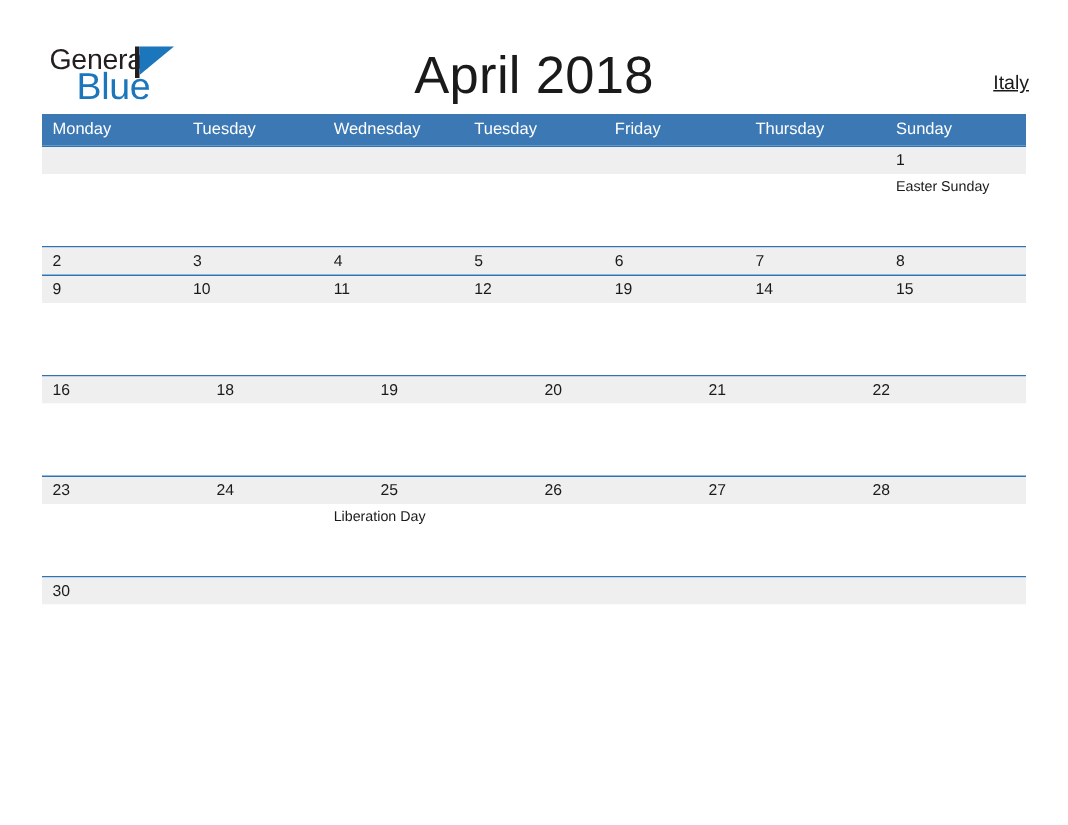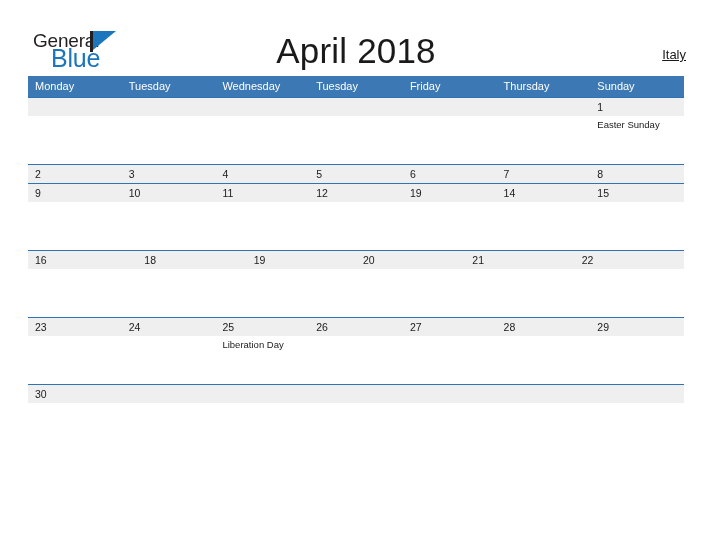"29" div.daynum { html: <div>29</div> -> none }
